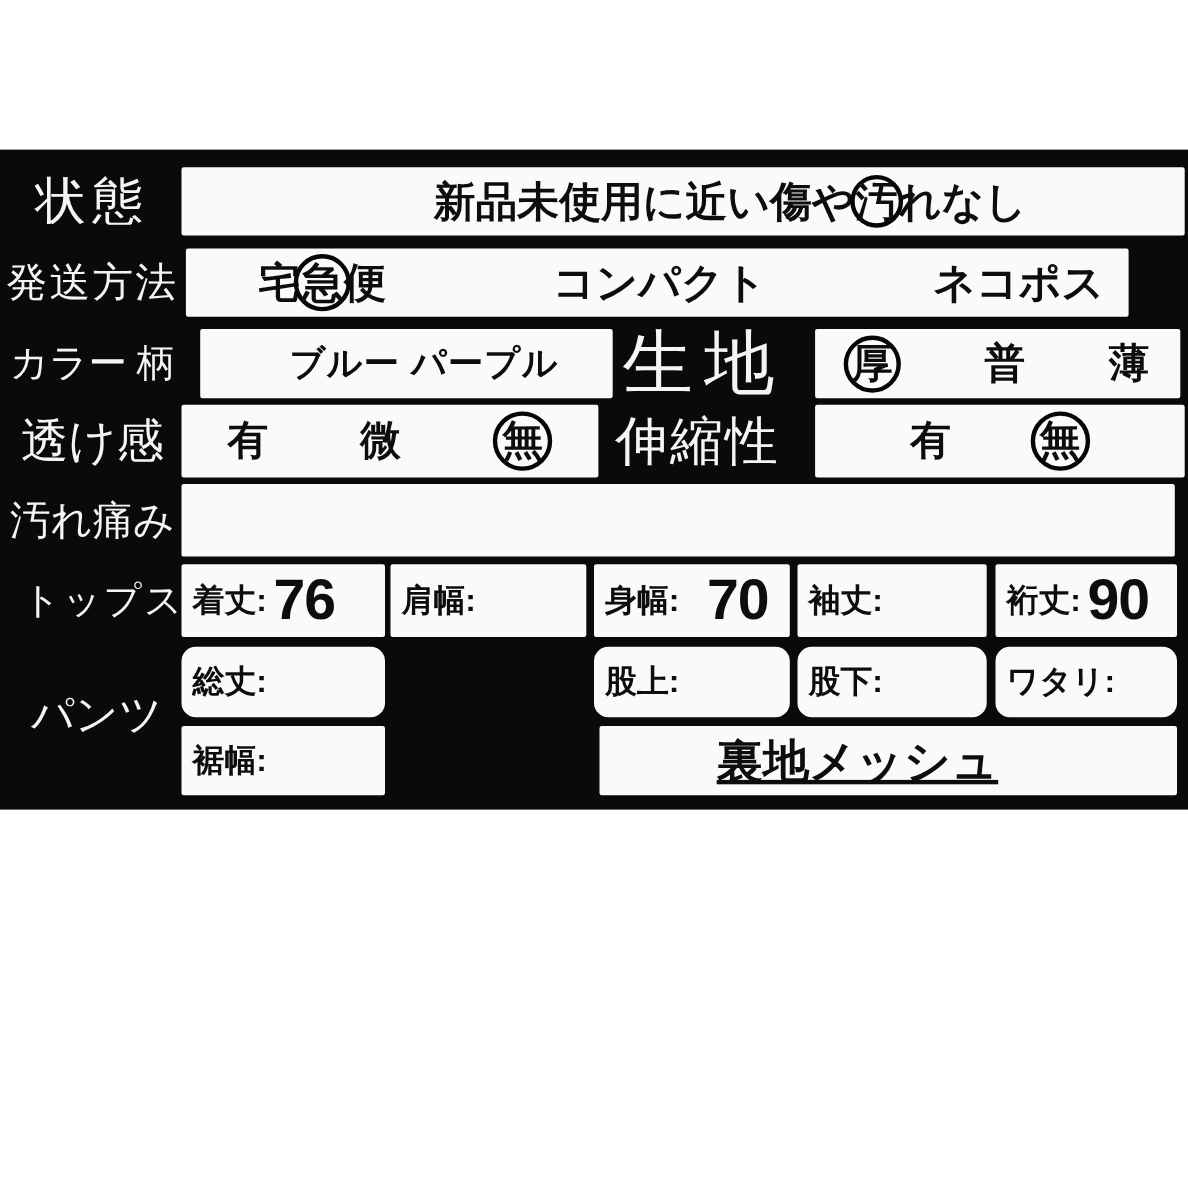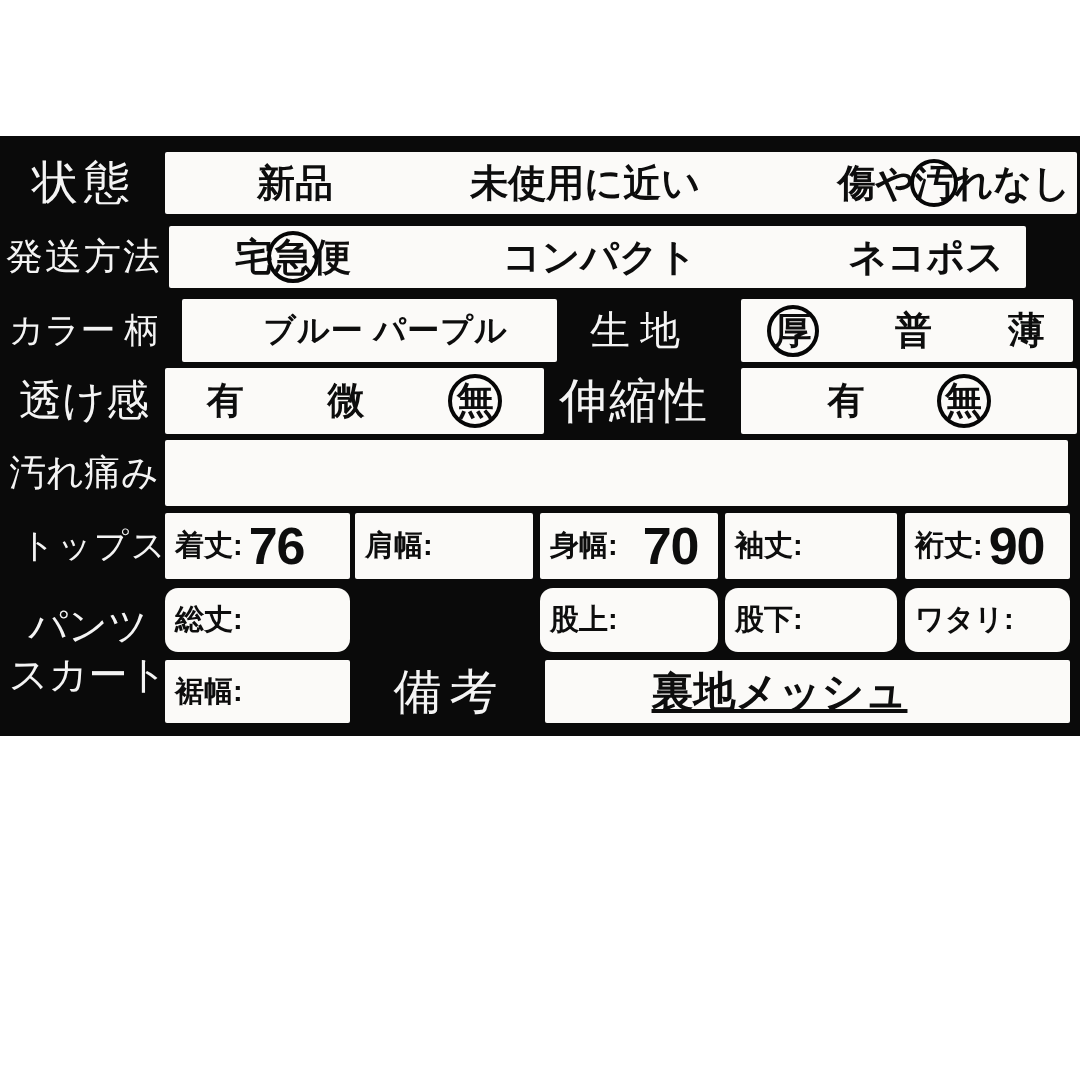"新品" .c-condition { justify-content: space-between -> center }
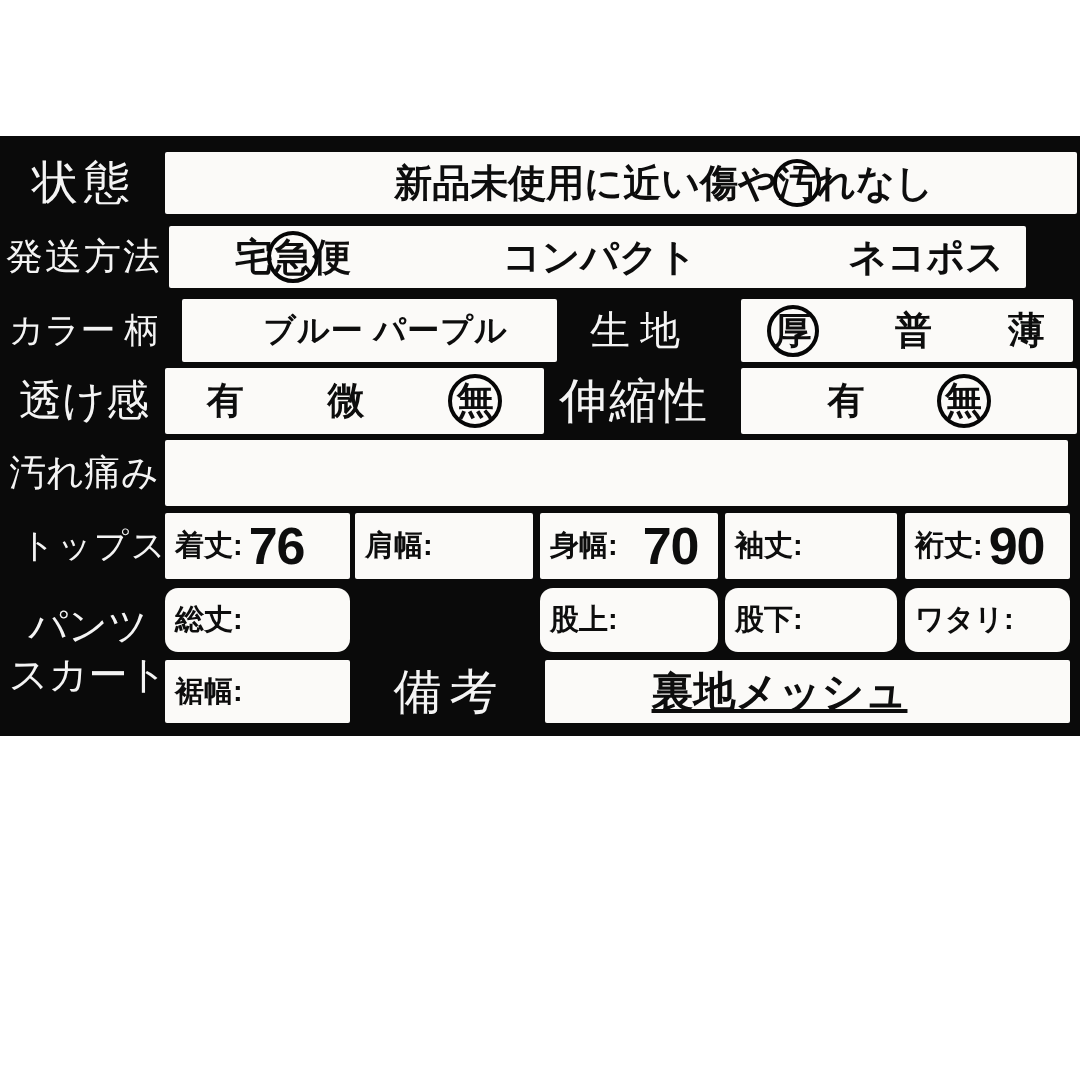"生地" .lbl-fabric { font-size: 40px -> 64px }
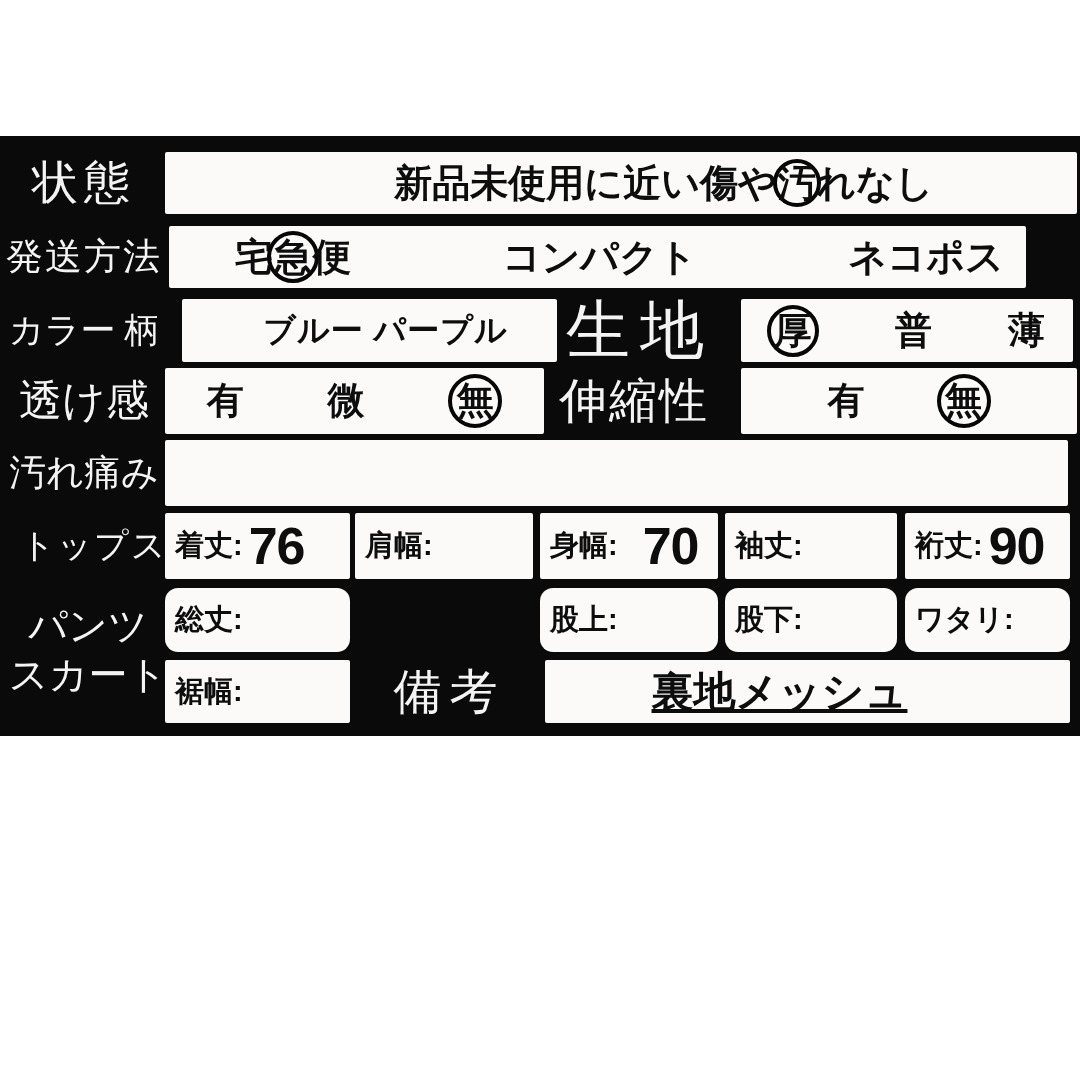"スカート" span { html: <span>スカート</span> -> none }
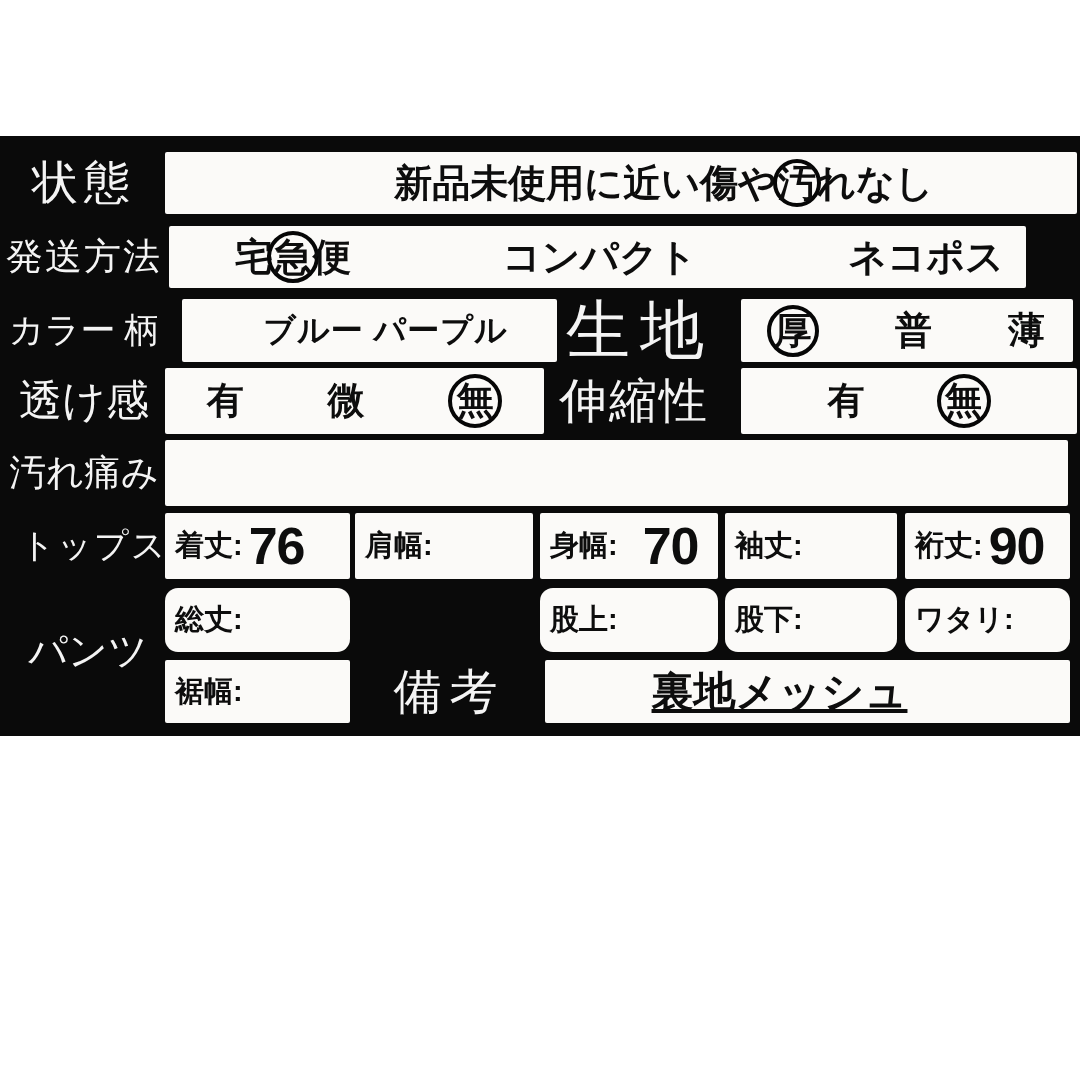"備考" div.lbl { html: <div>備考</div> -> none }
